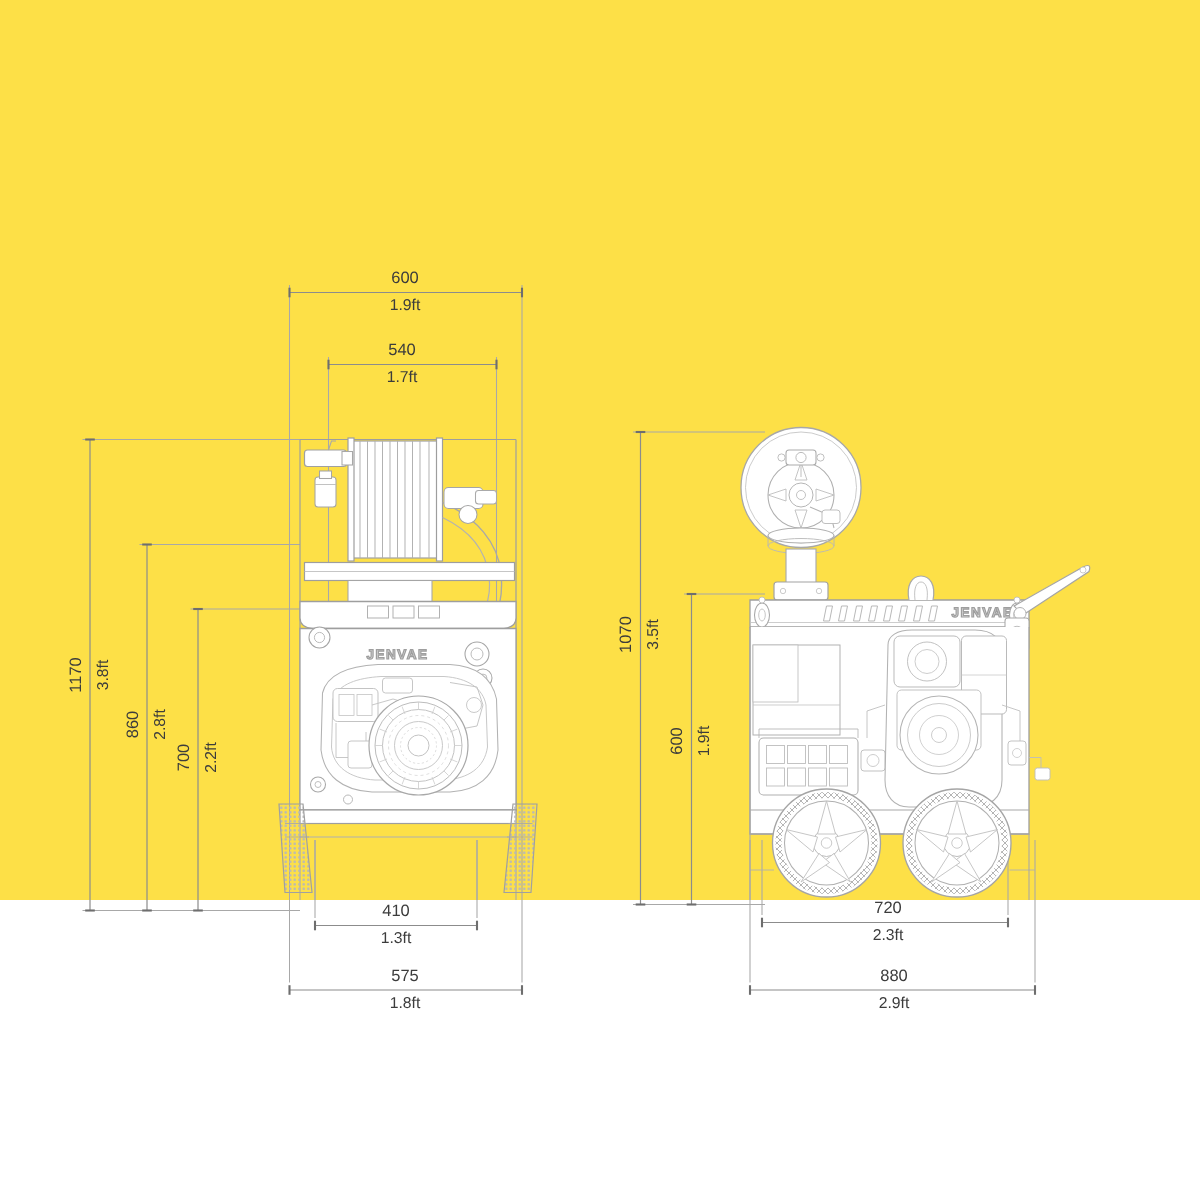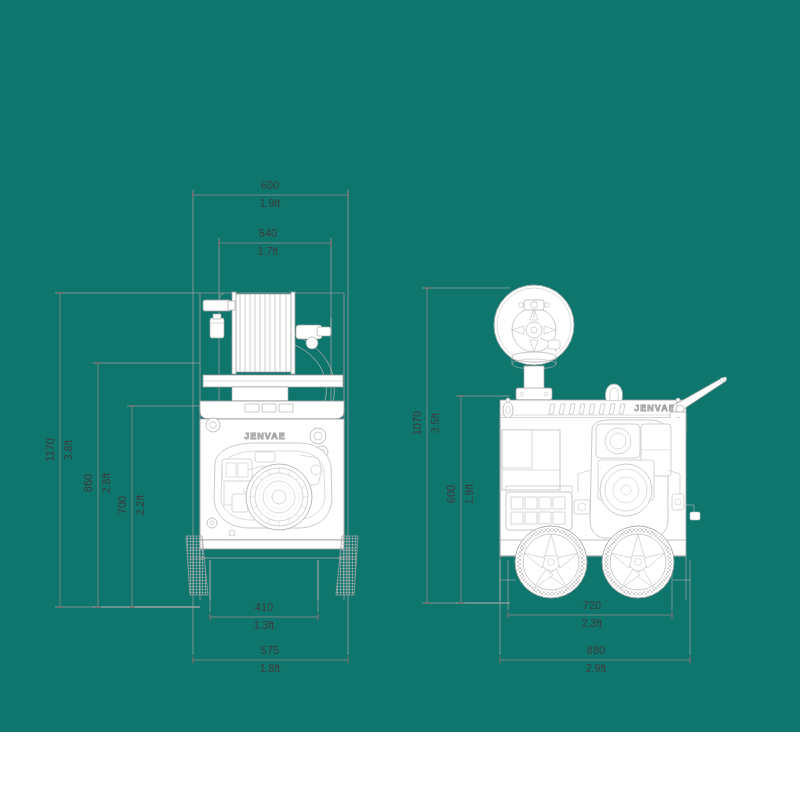"600" #sheet { background: #0f766e -> #fde047; height: 732px -> 600px }
